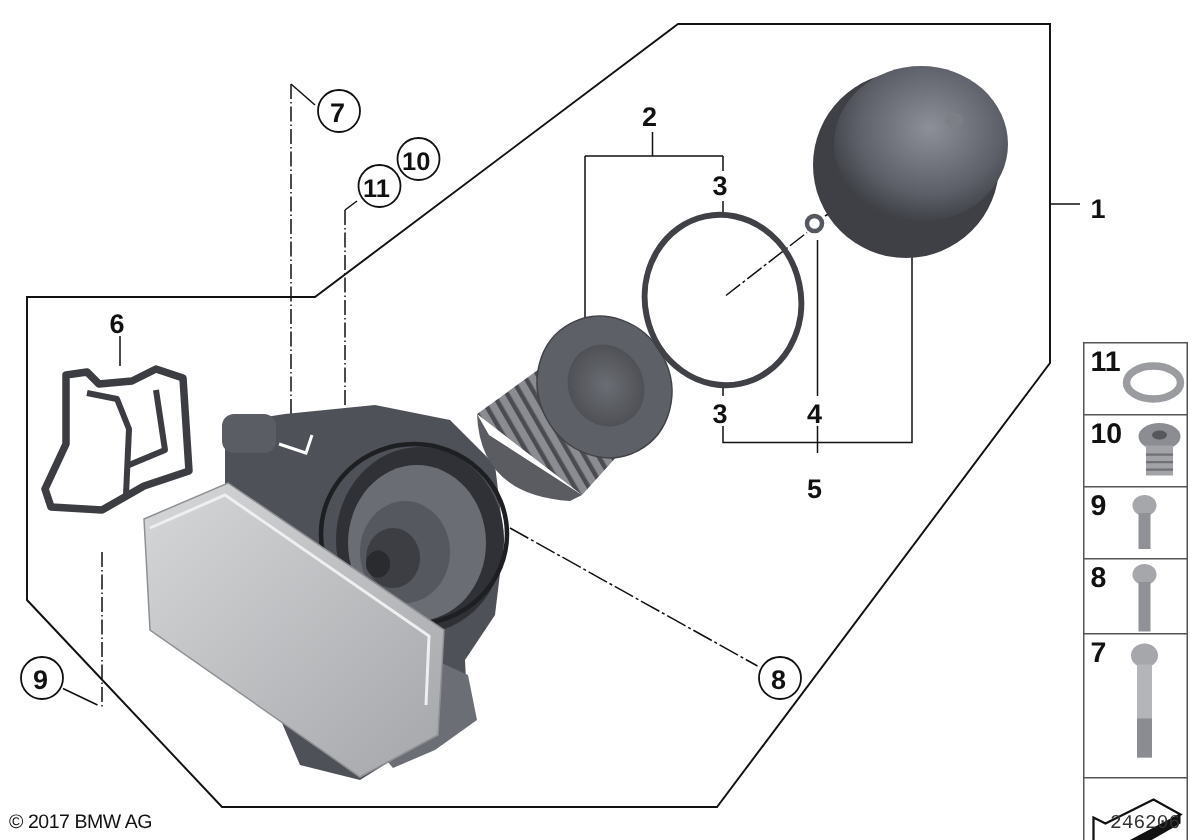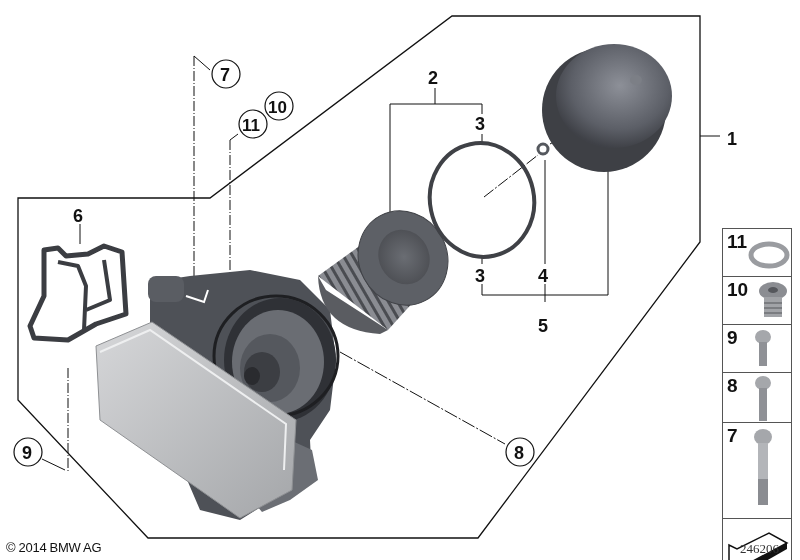"© 2014 BMW AG" div.copyright { text: 2014 -> 2017 }
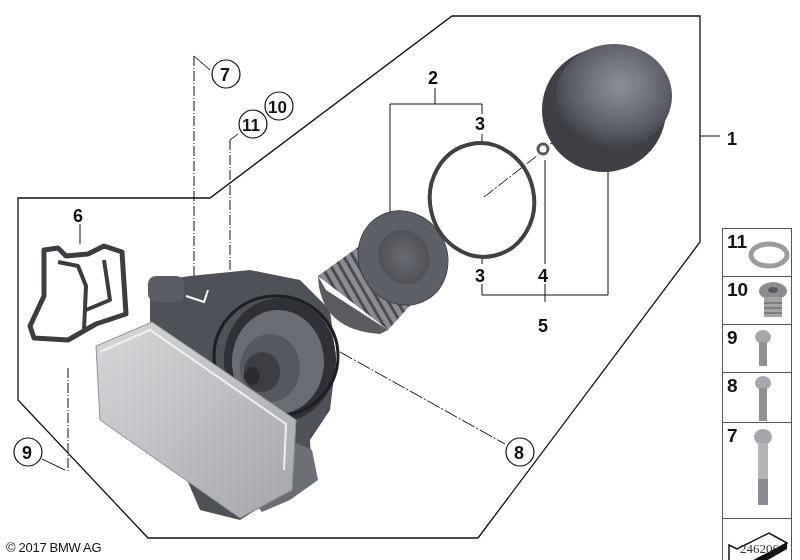"246206" .diagram-id { font-family: Liberation Serif, serif -> Liberation Mono, monospace }
